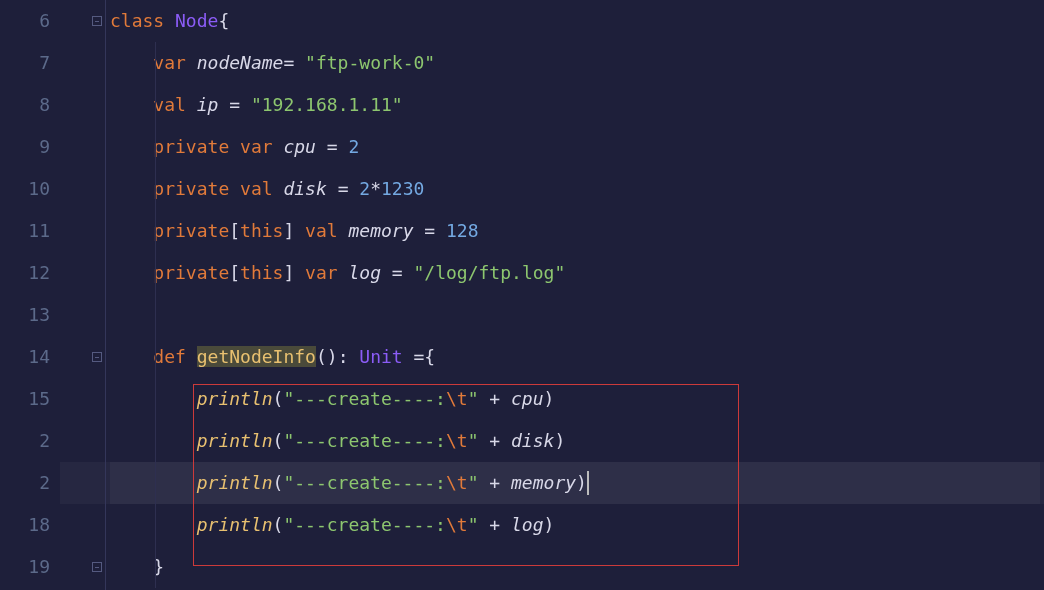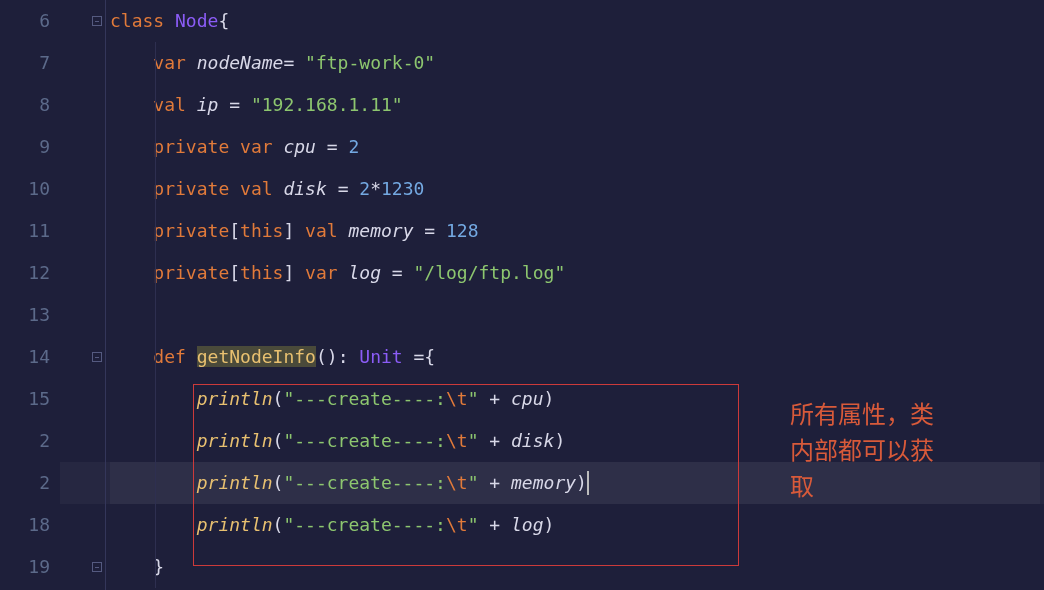"所有属性，类" div.annotation { html: <div> <span>所有属性，类</span><br> <span>内部都可以获</span><br> <span>取</span> </div> -> none }
